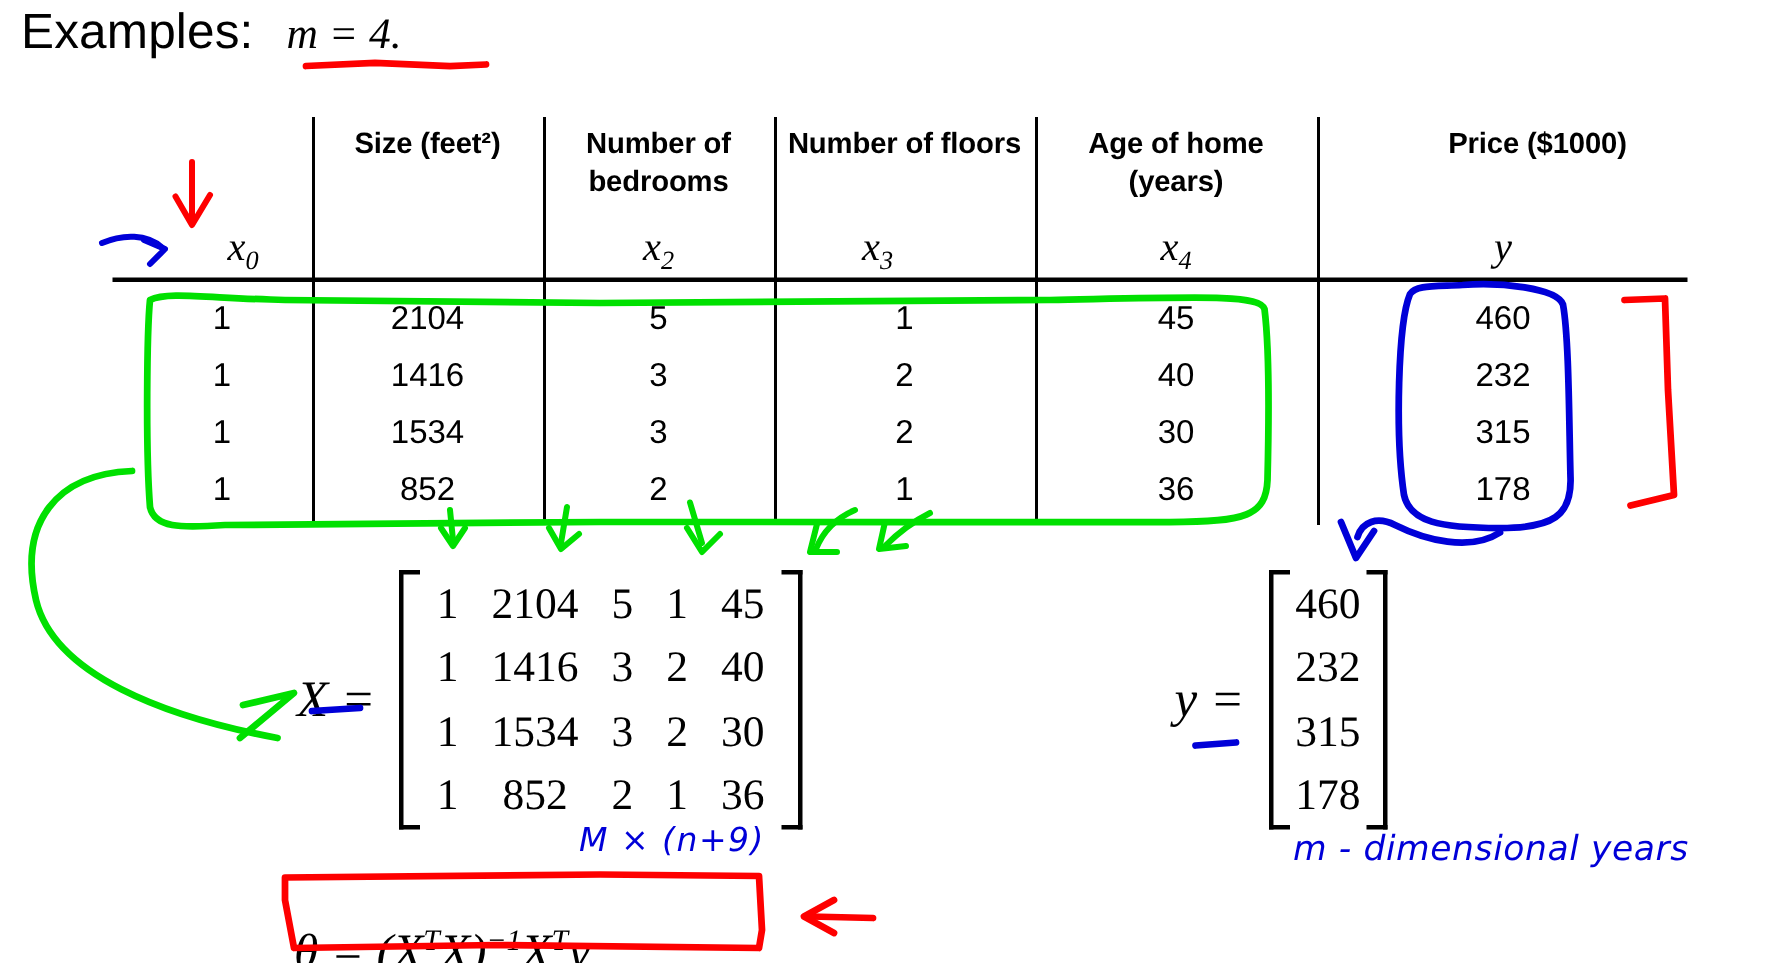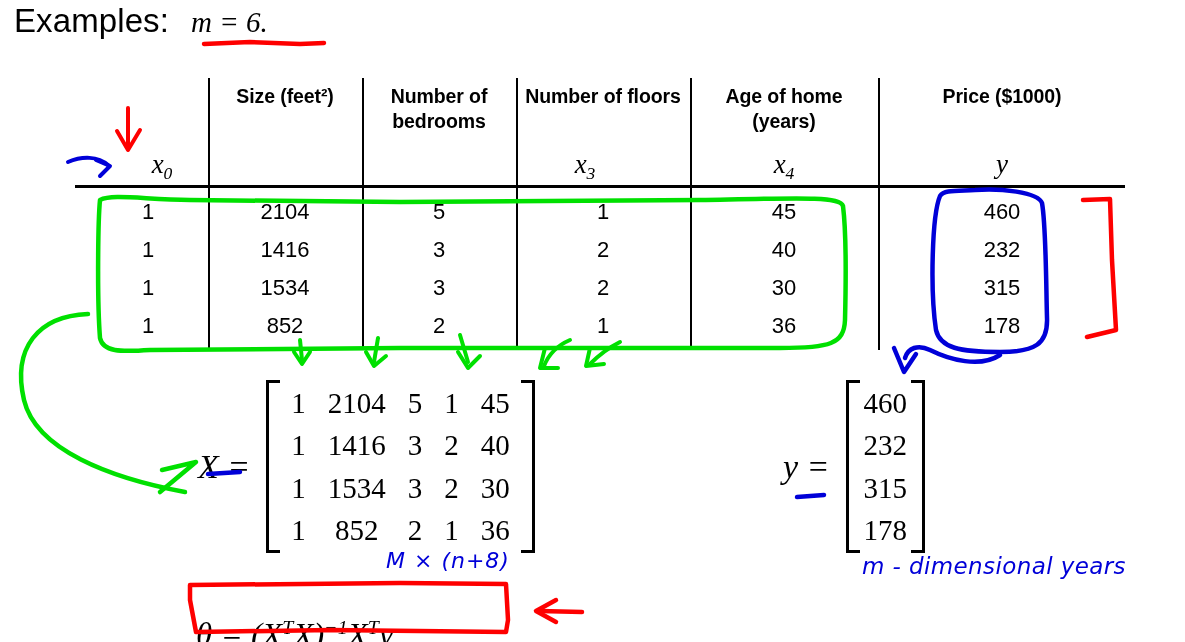"m = 6." span { text: 6 -> 4 }
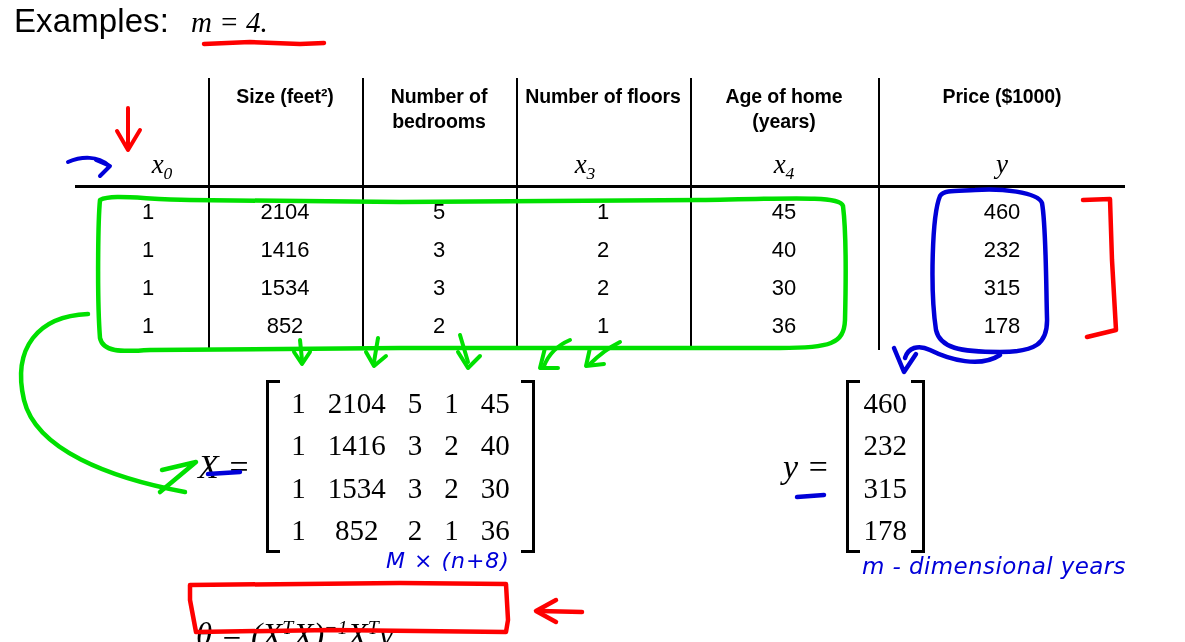"Price ($1000)" div.hcell { left: 809px -> 832px }
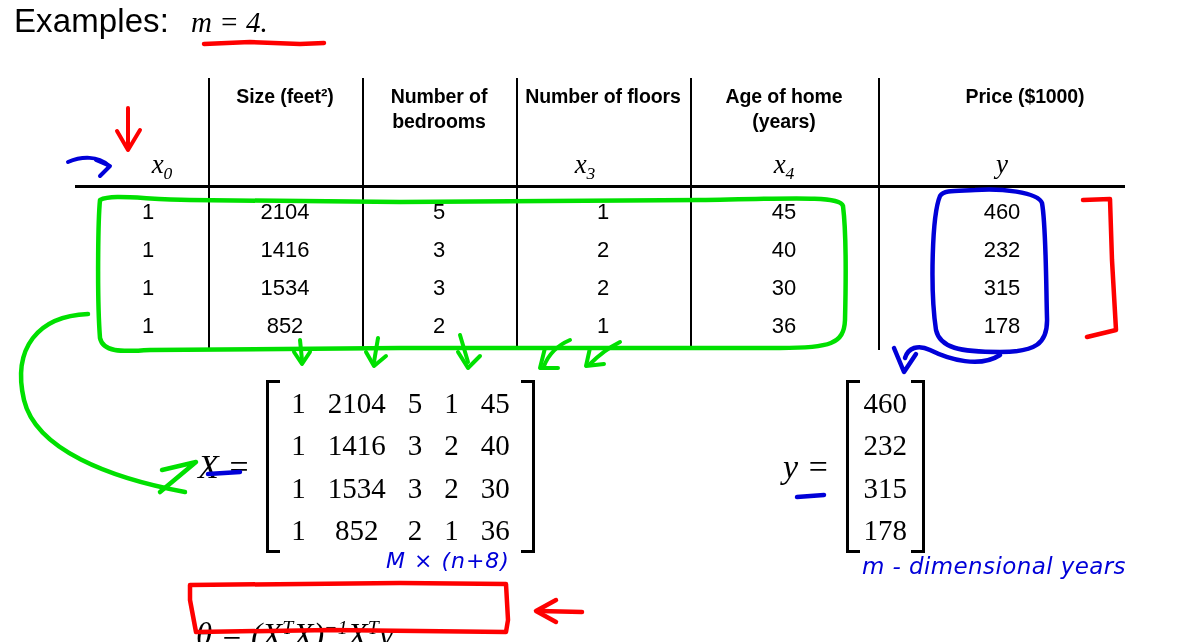"x2" div.symcell { html: none -> <div><span>x</span><sub>2</sub></div> }
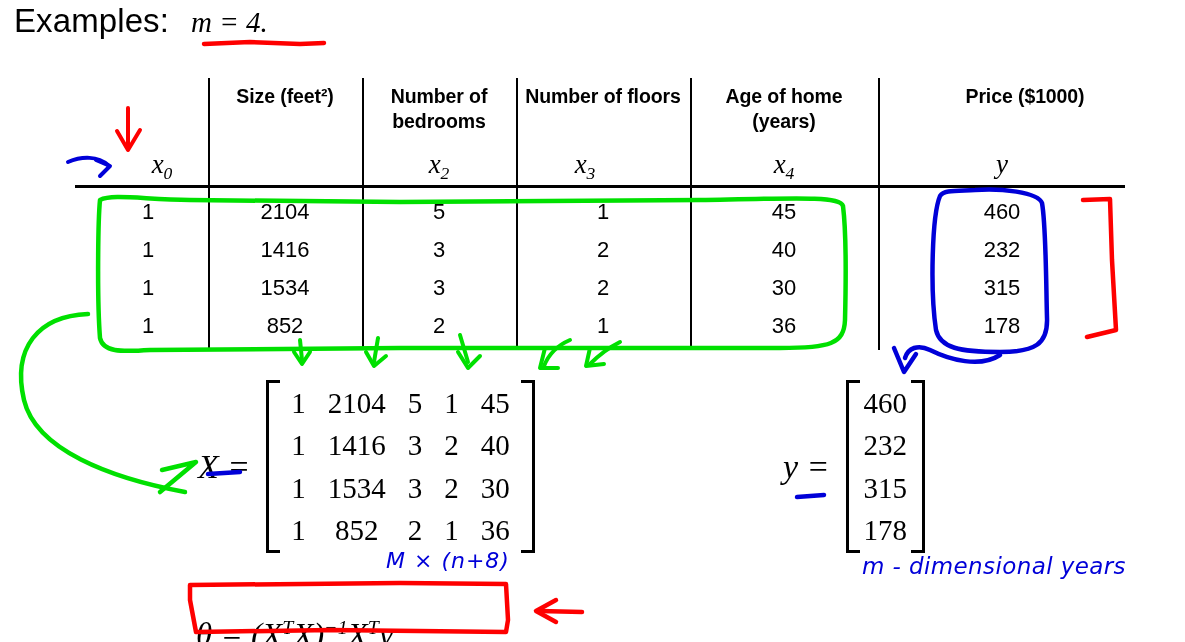"M × (n+8)" div.hand { text: n+8 -> n+9 }
